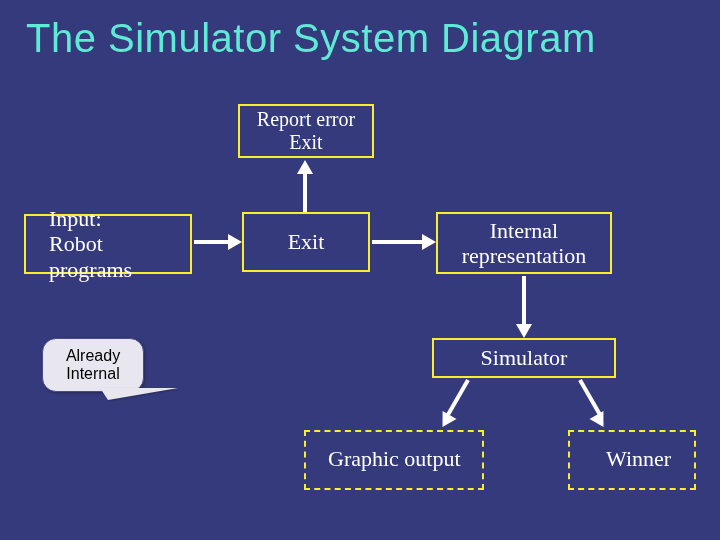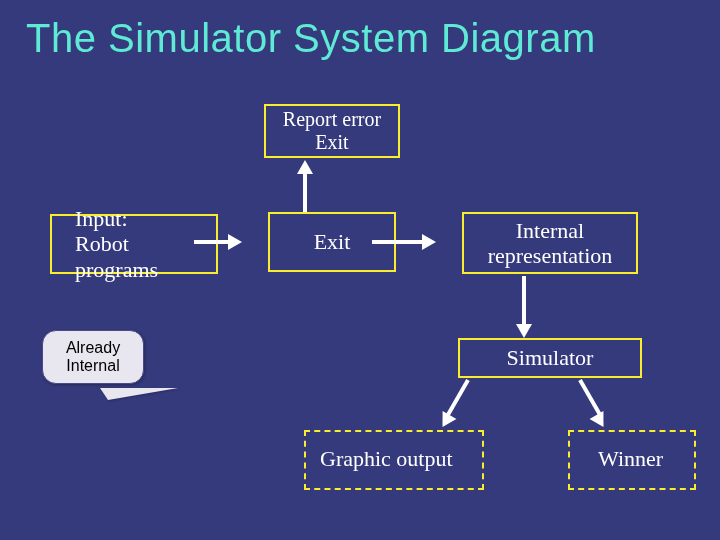"Report error" .box { margin-left: 26px -> none }
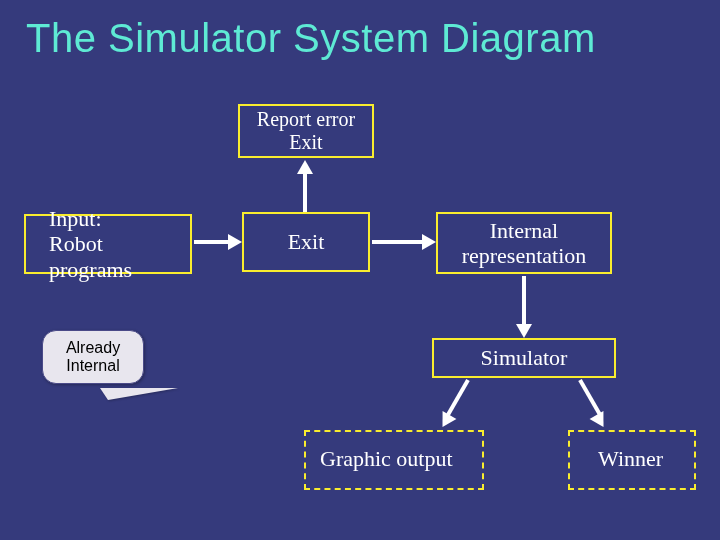"Already" div.callout { top: 330px -> 338px }
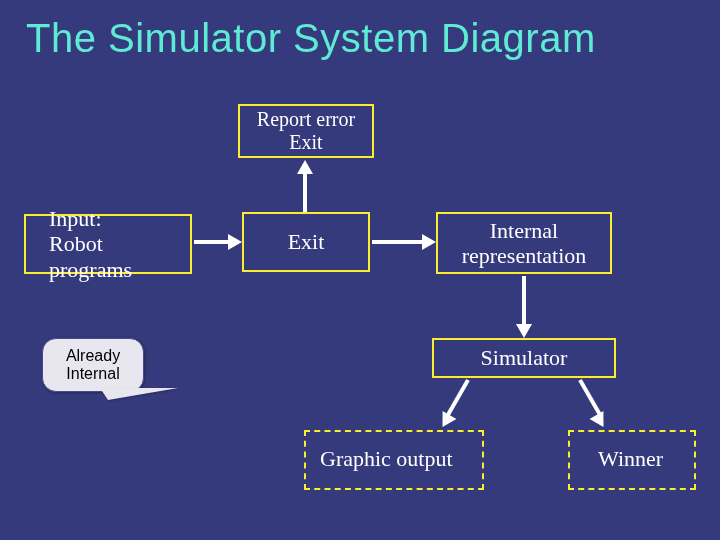"Graphic output" .dashlabel { margin-left: none -> 8px }
